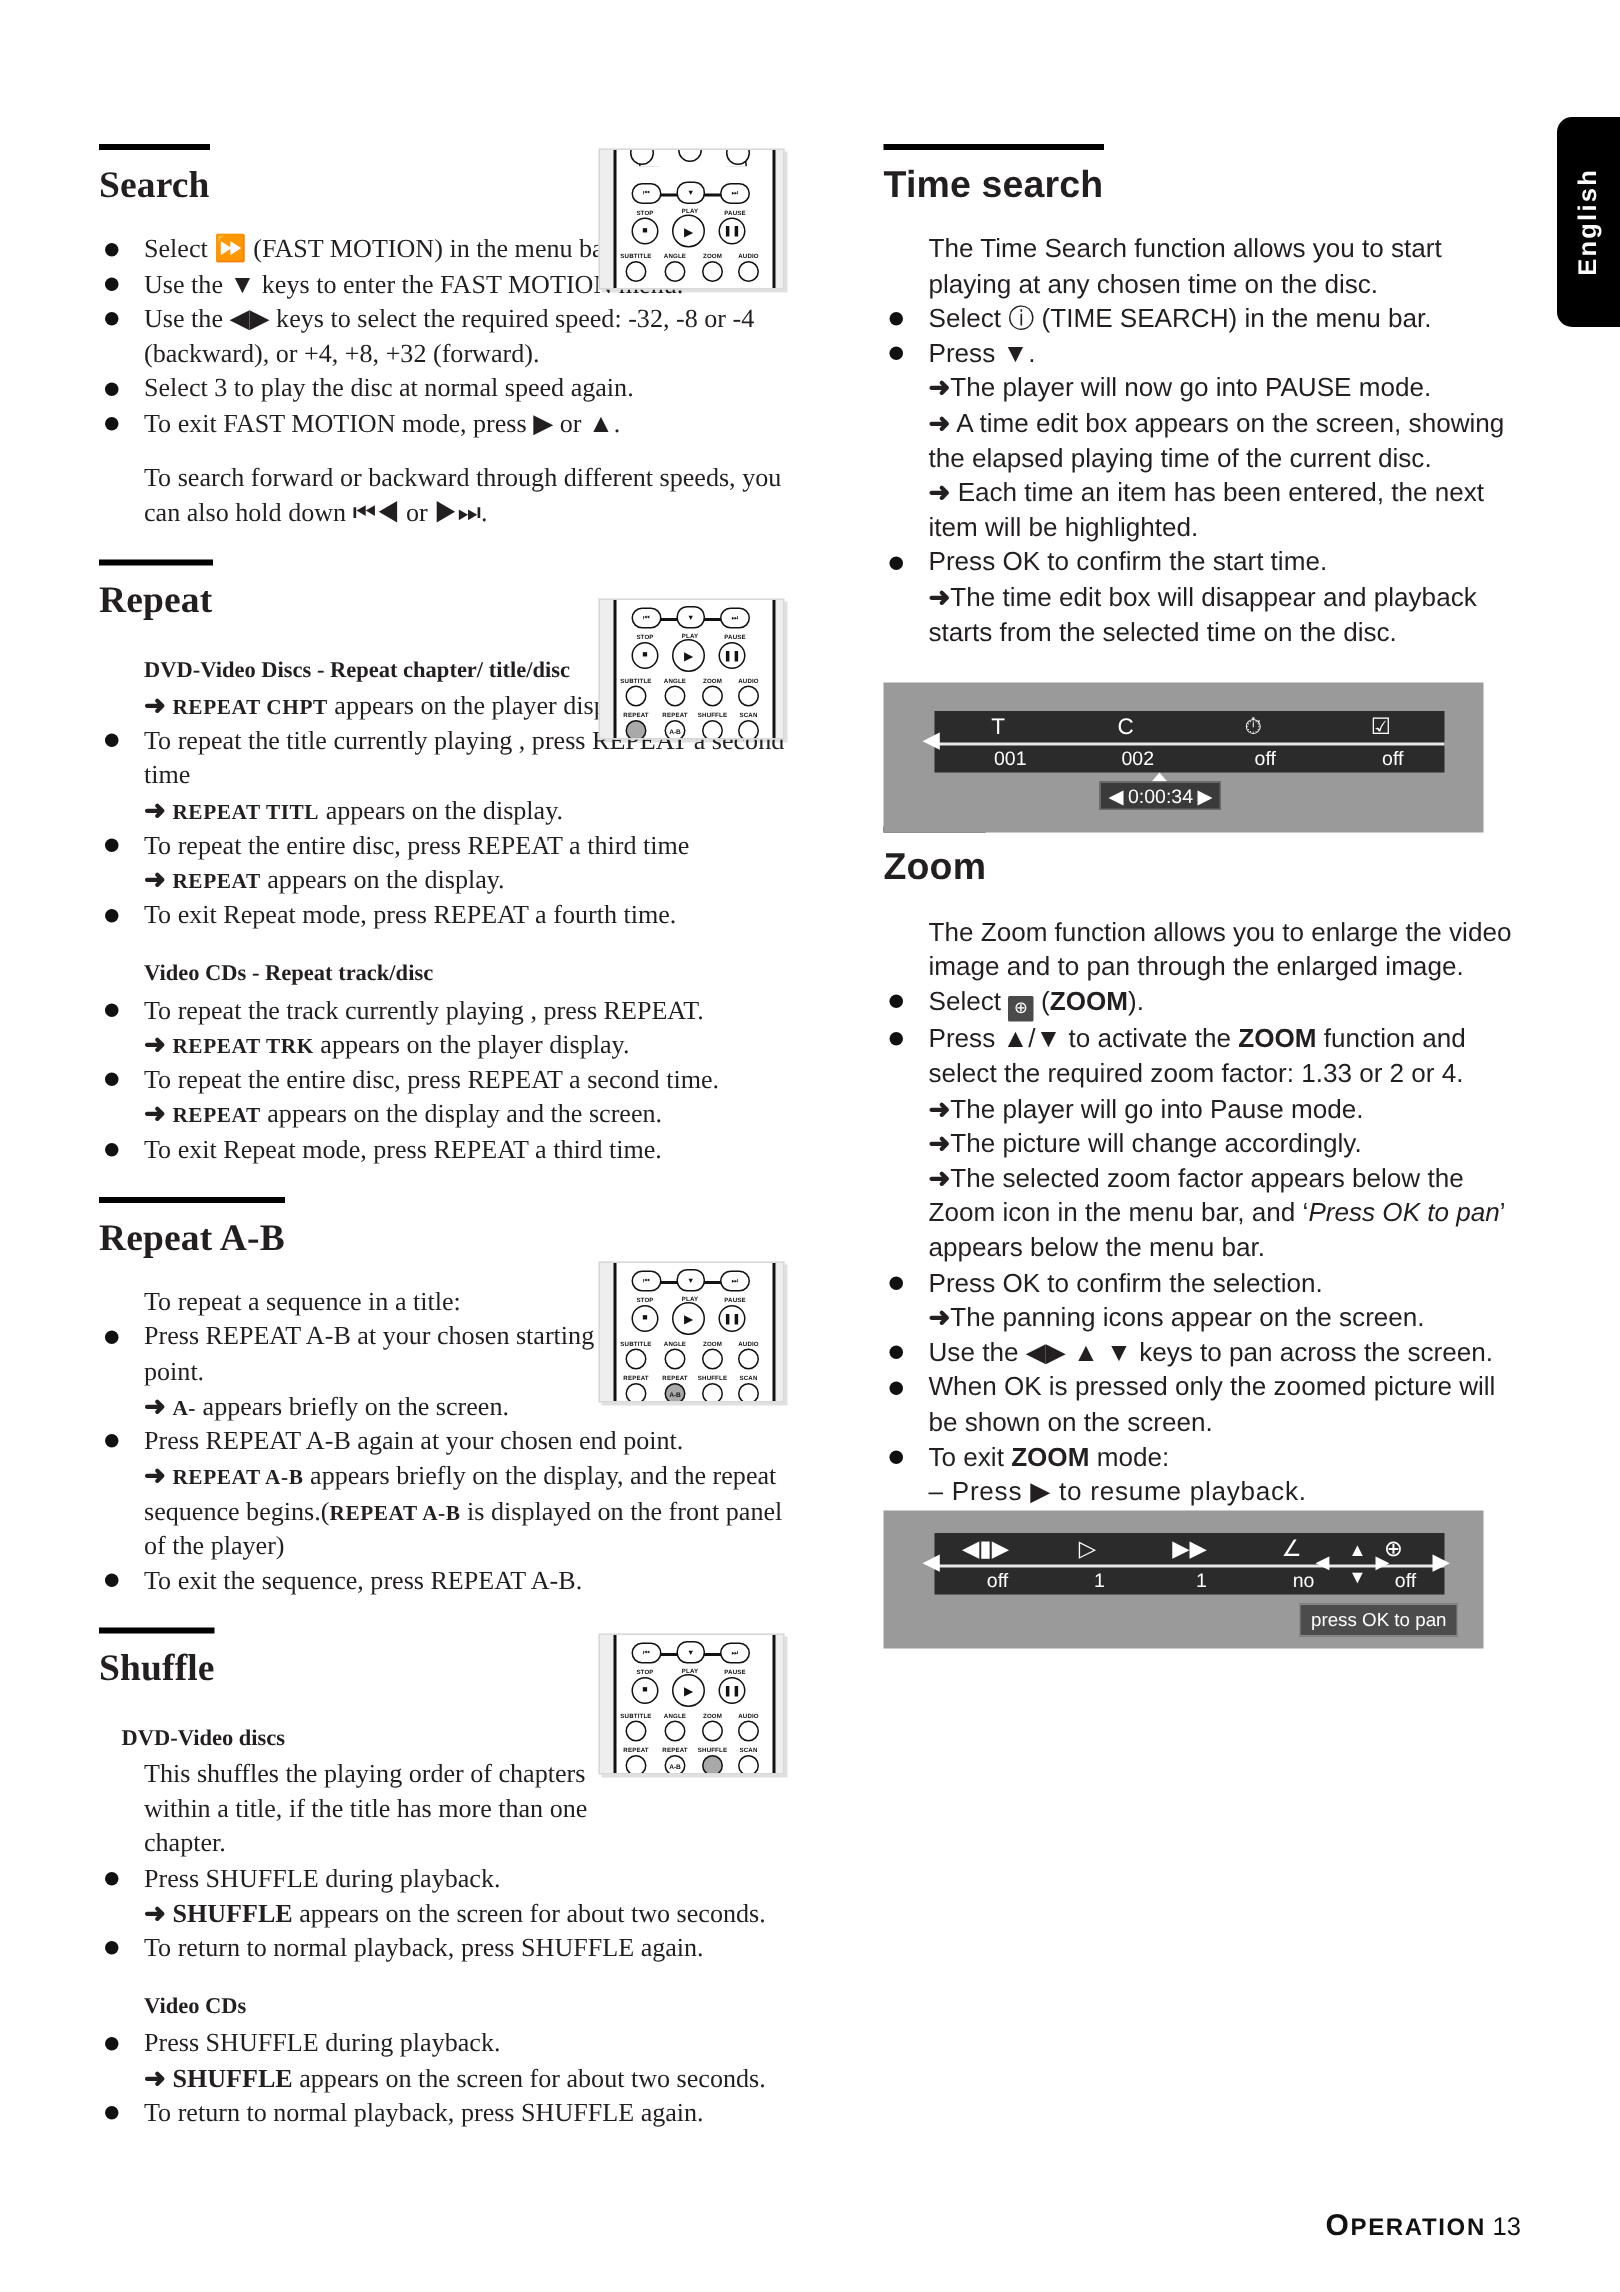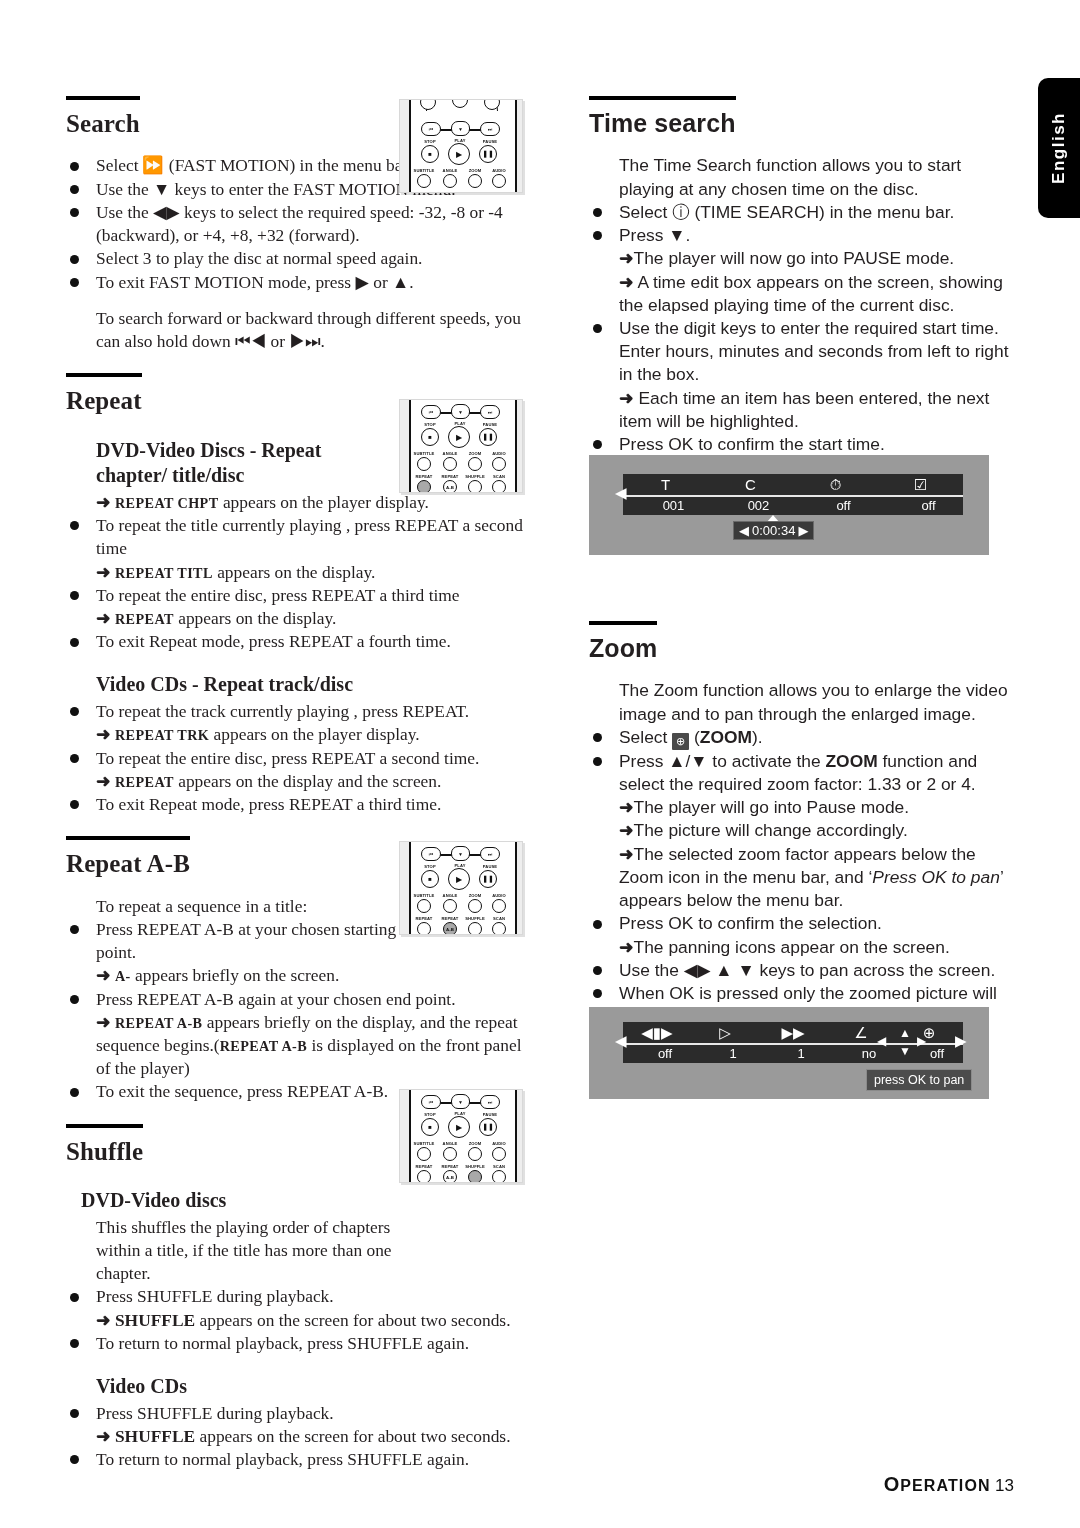"Use the digit keys to" div.li { html: <div><span></span><span>Use the digit keys to enter the required start time. Enter hours, minutes and seconds from left to right in the box.</span></div> -> none }
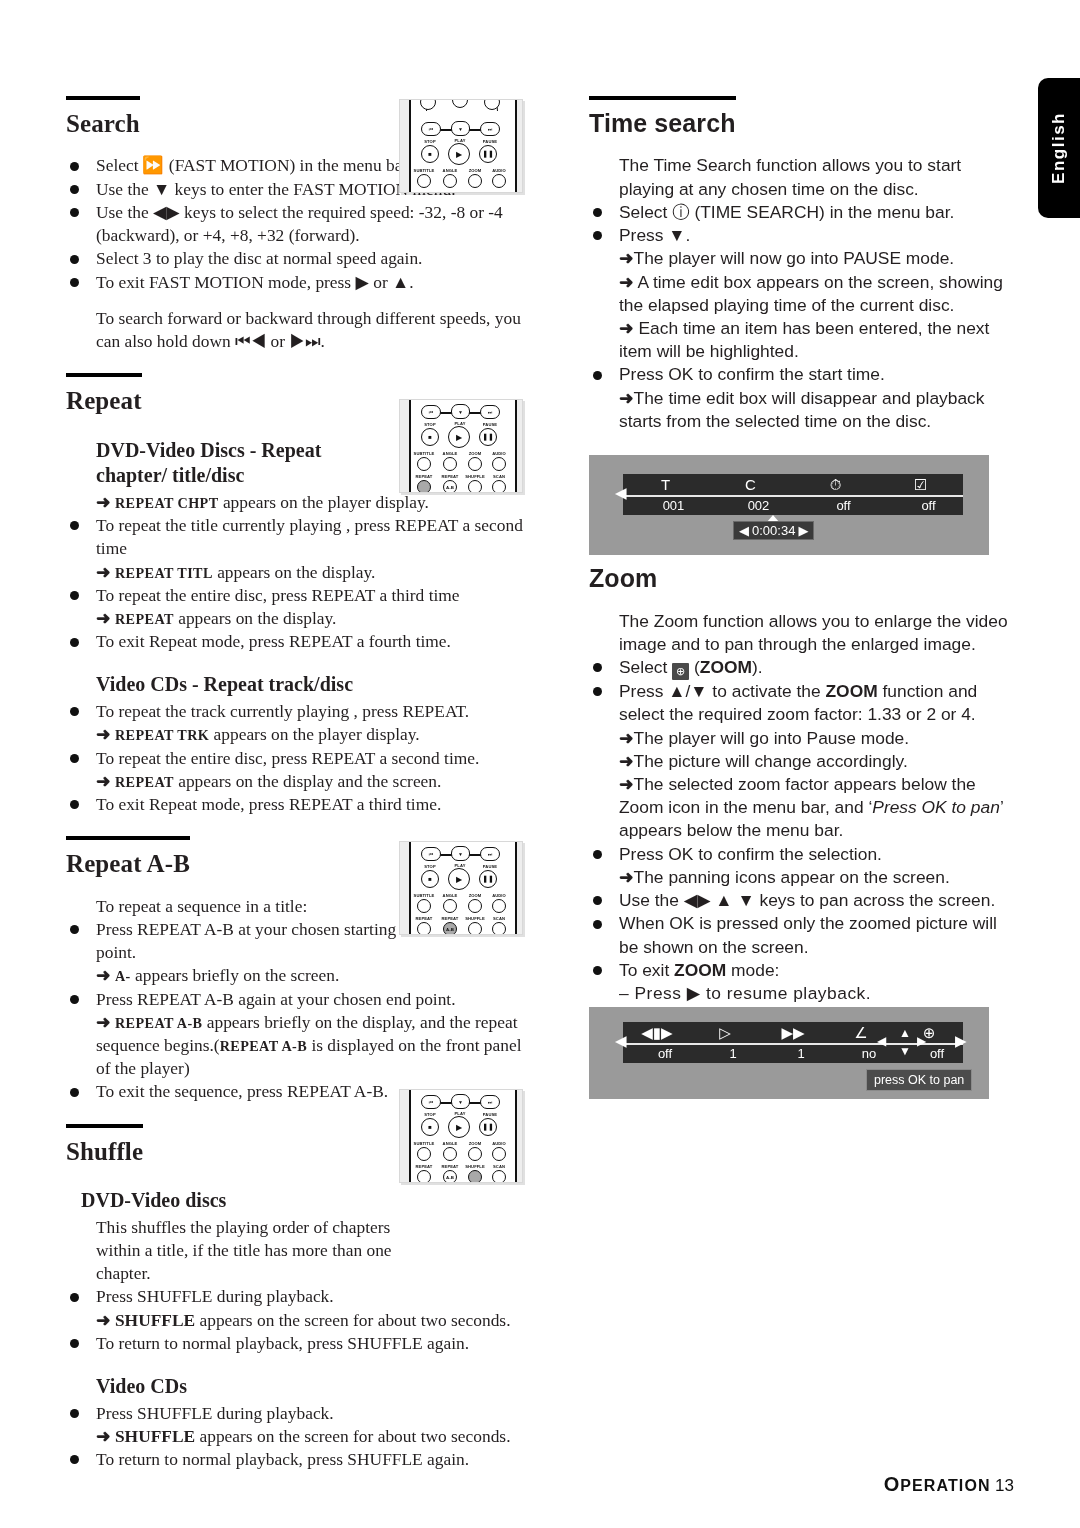"DVD-Video Discs - Repeat chapter/" h3.sub { font-size: 20px -> 15px }
